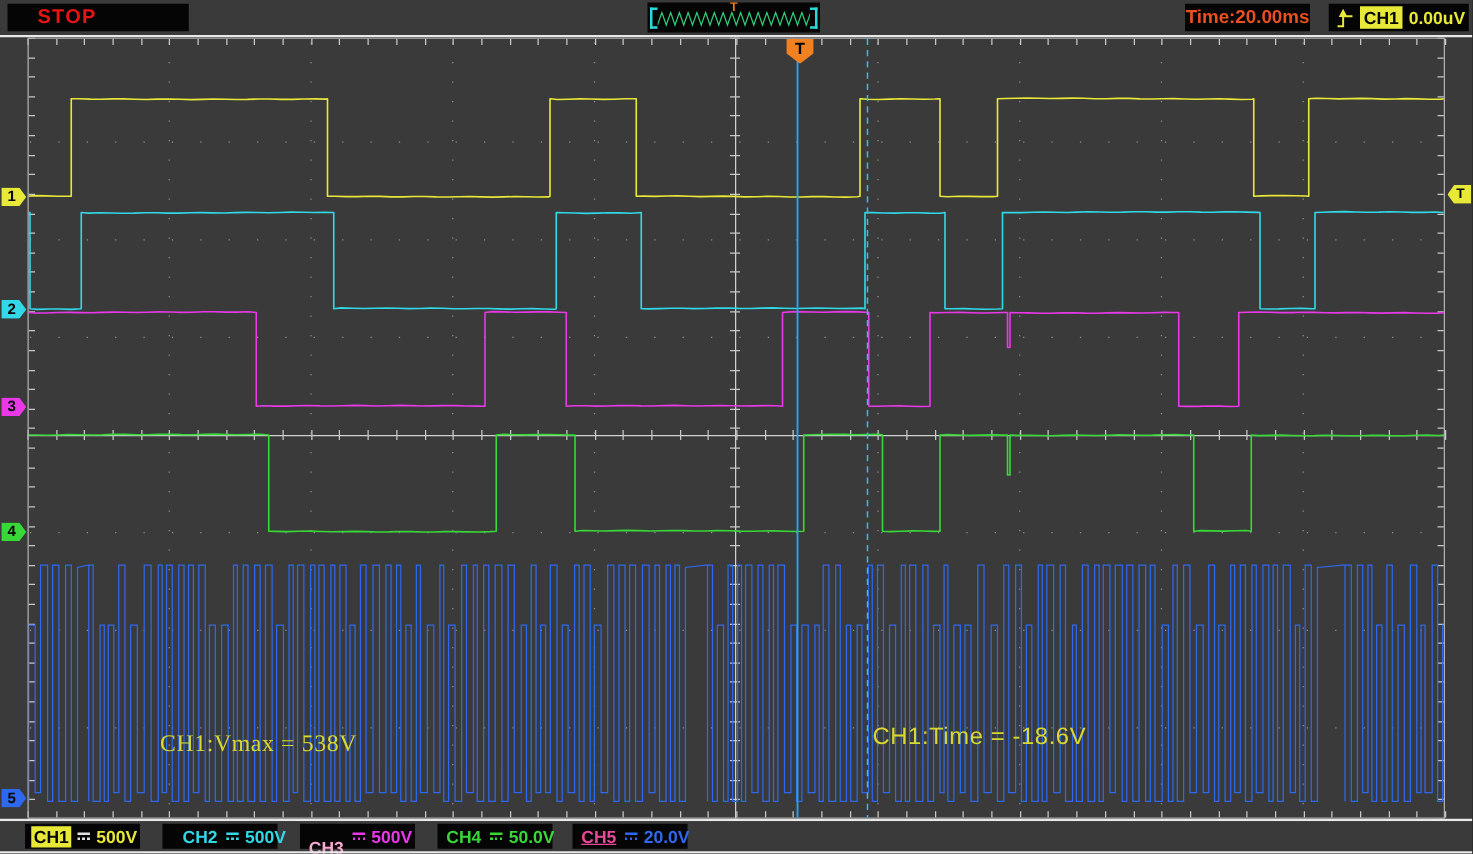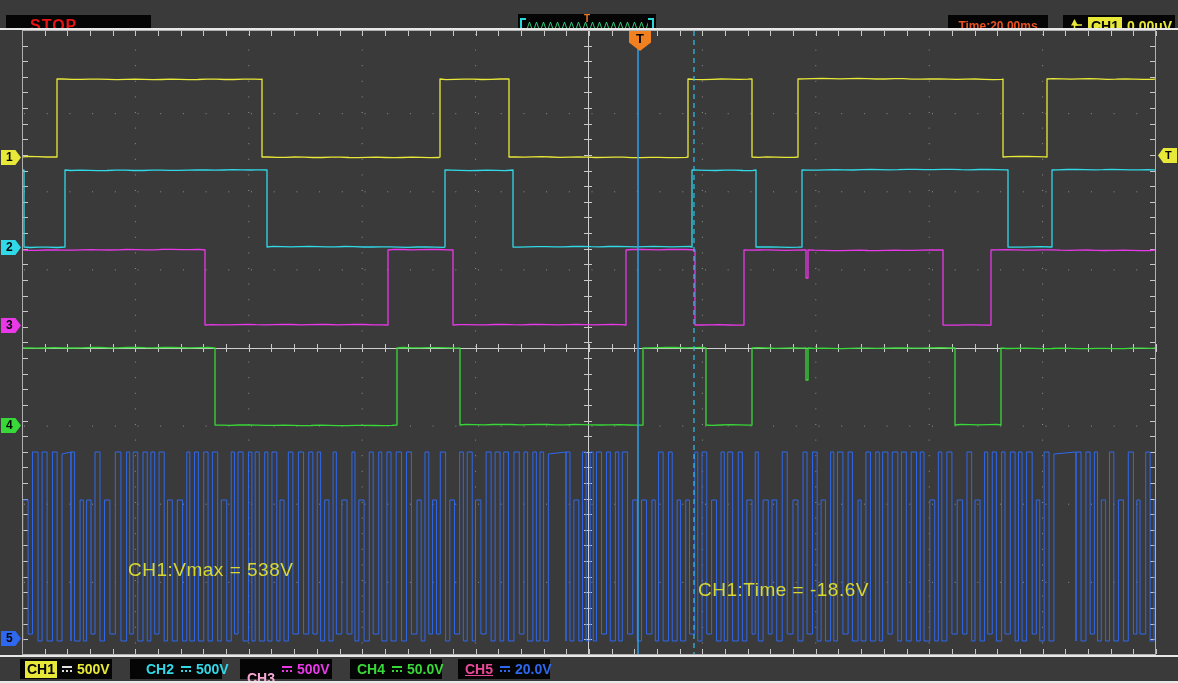"STOP" .topbar { top: 12px -> 0 }
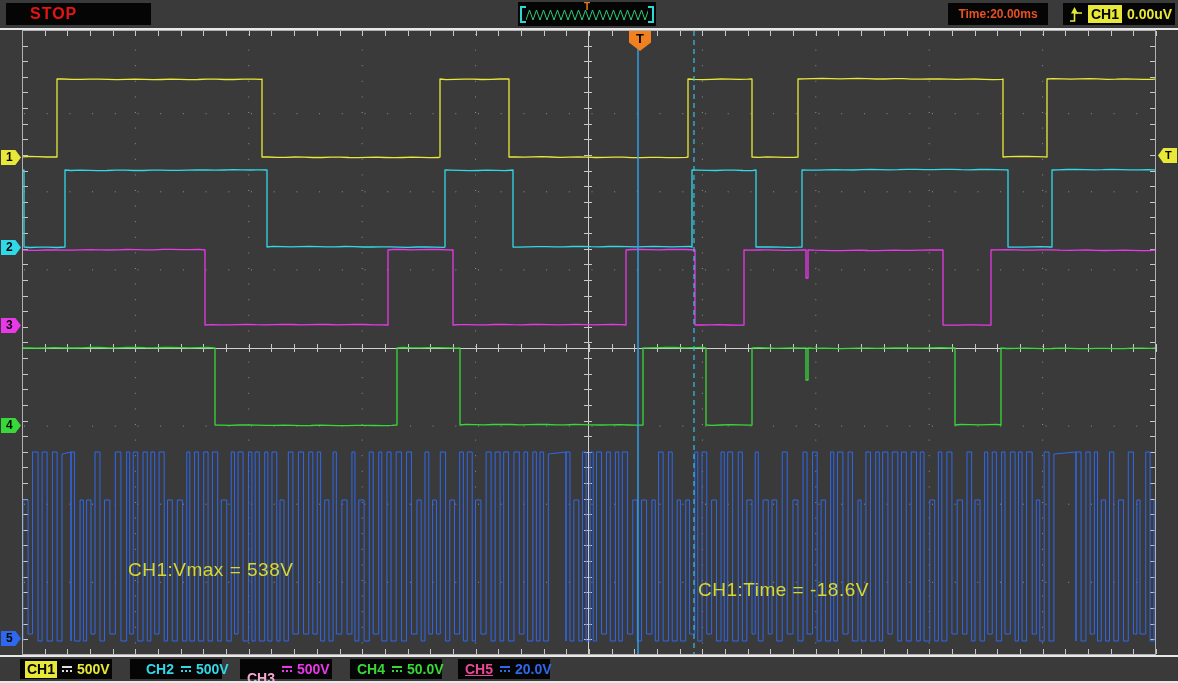"Time:20.00ms" .timebox { font-size: 12px -> 15px }
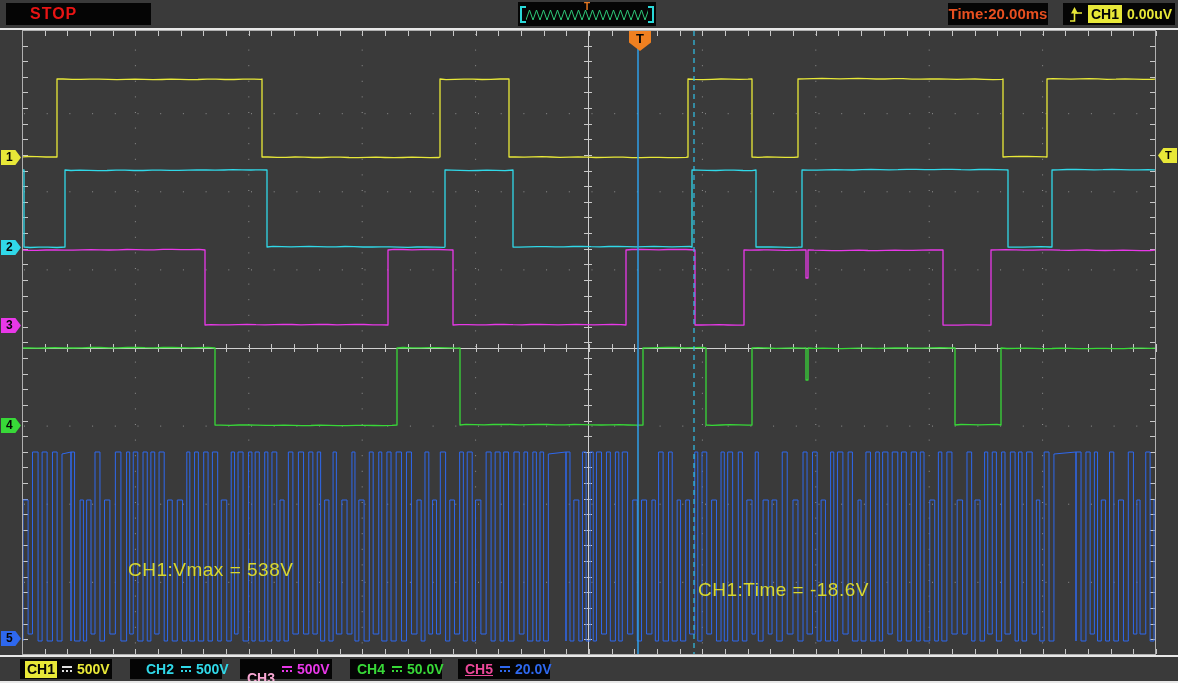"CH1:Vmax = 538V" .ann-vmax { font-family: none -> Liberation Serif, serif; top: 529px -> 555px }
